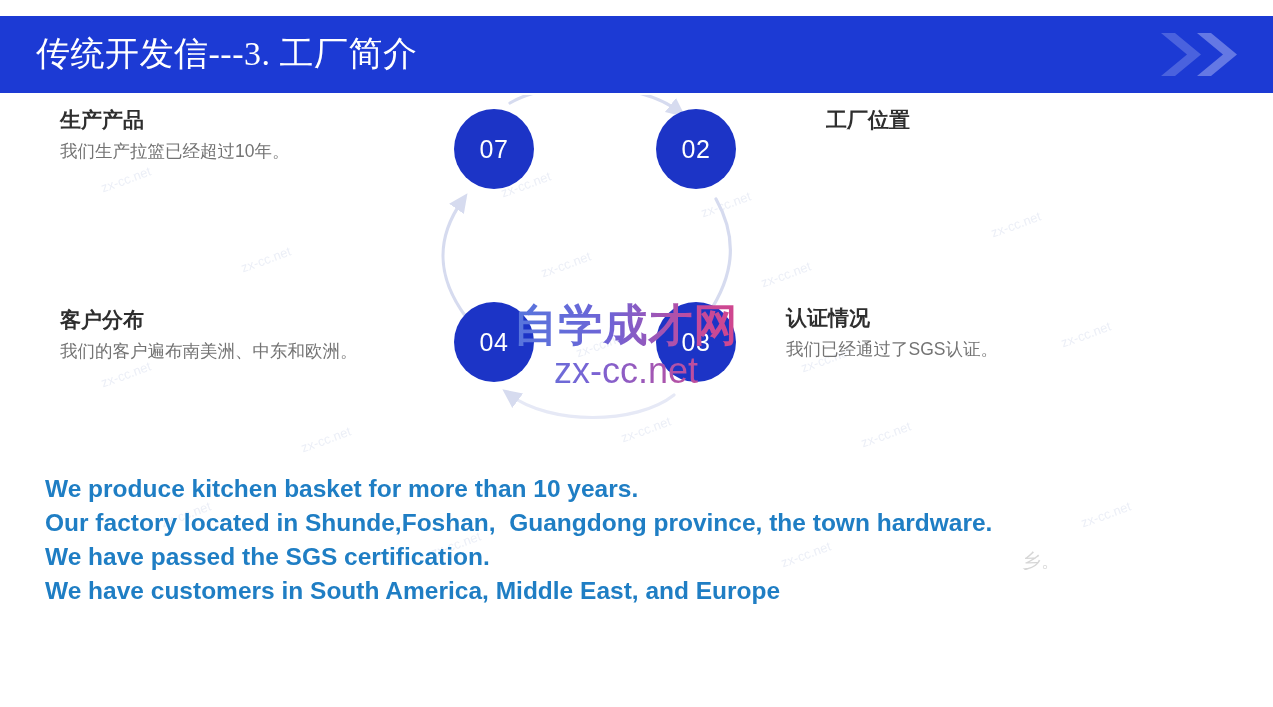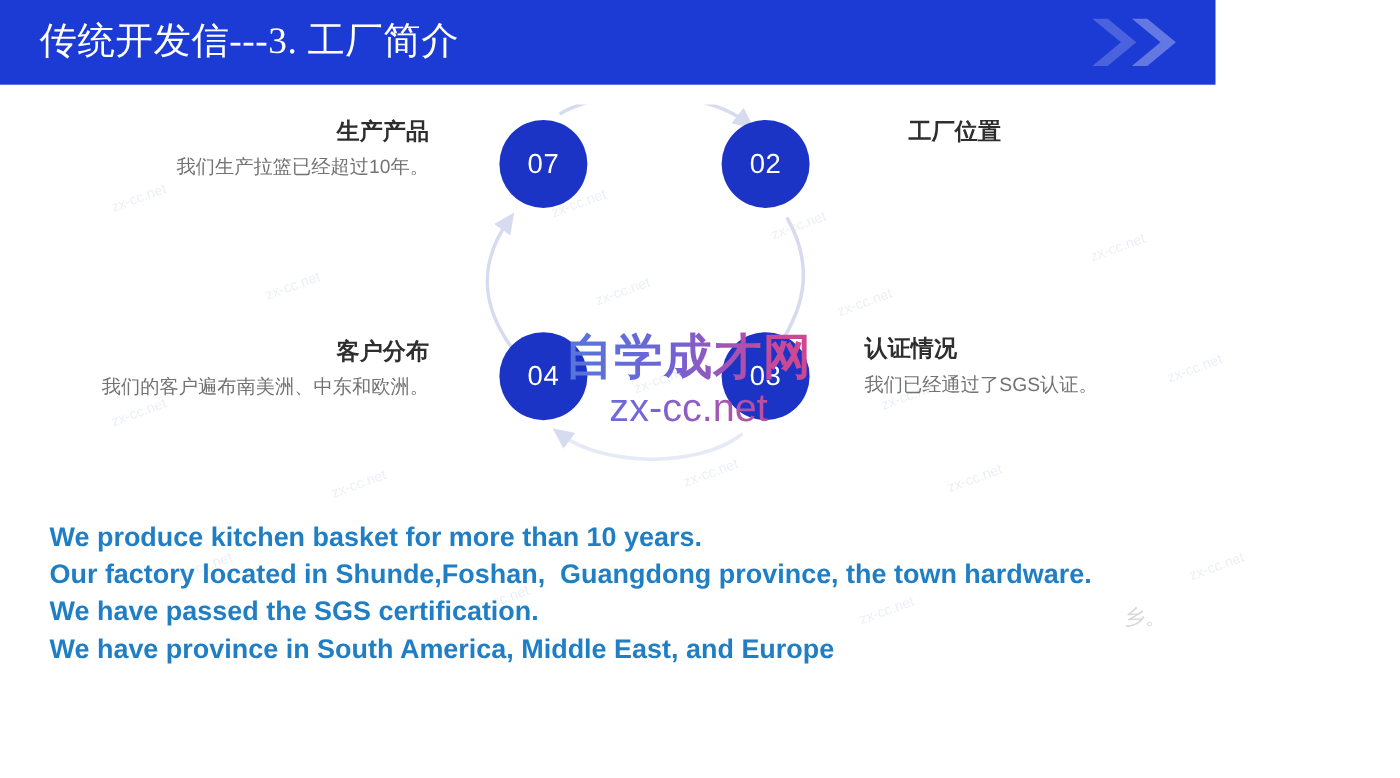"传统开发信---3. 工厂简介" #header-bar { top: 0 -> 16px; width: 1105px -> 1273px }
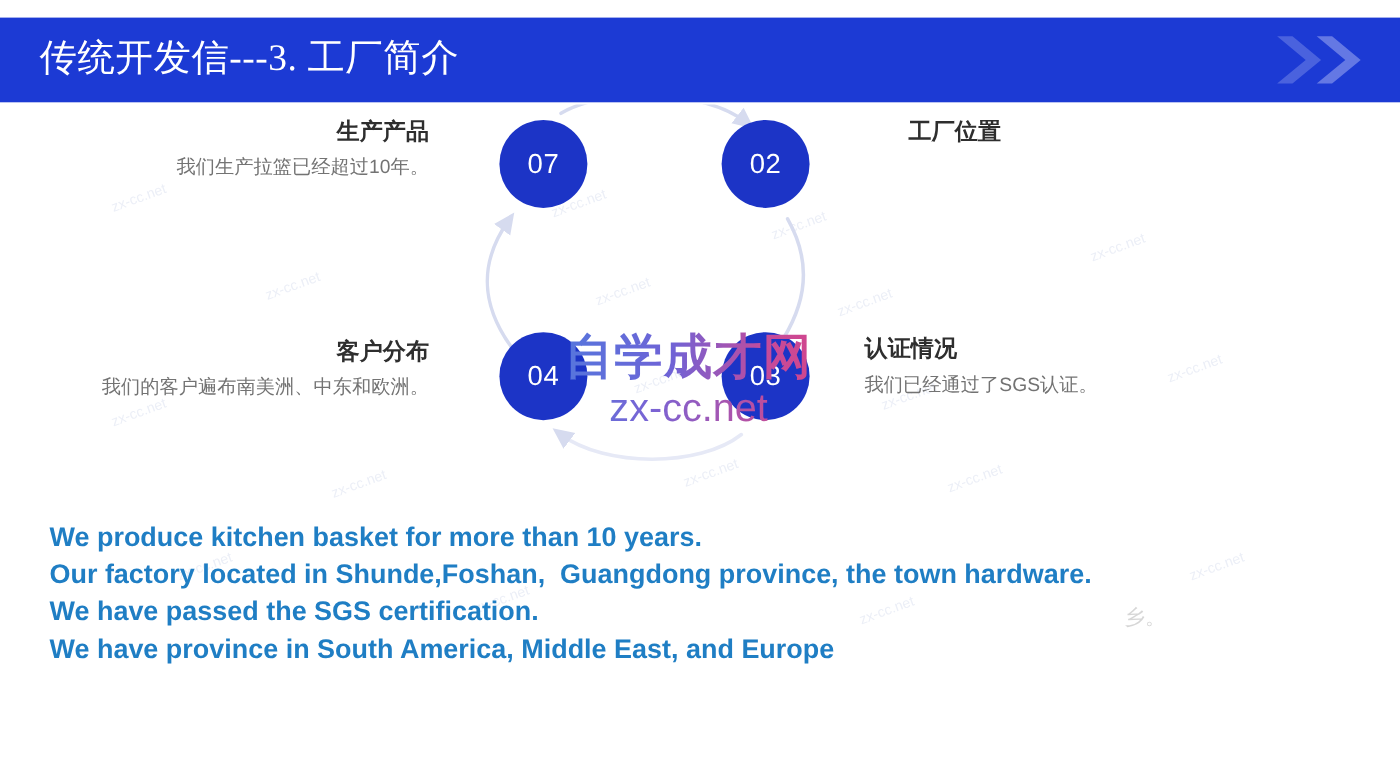"生产产品" .quad-left { text-align: right -> none }
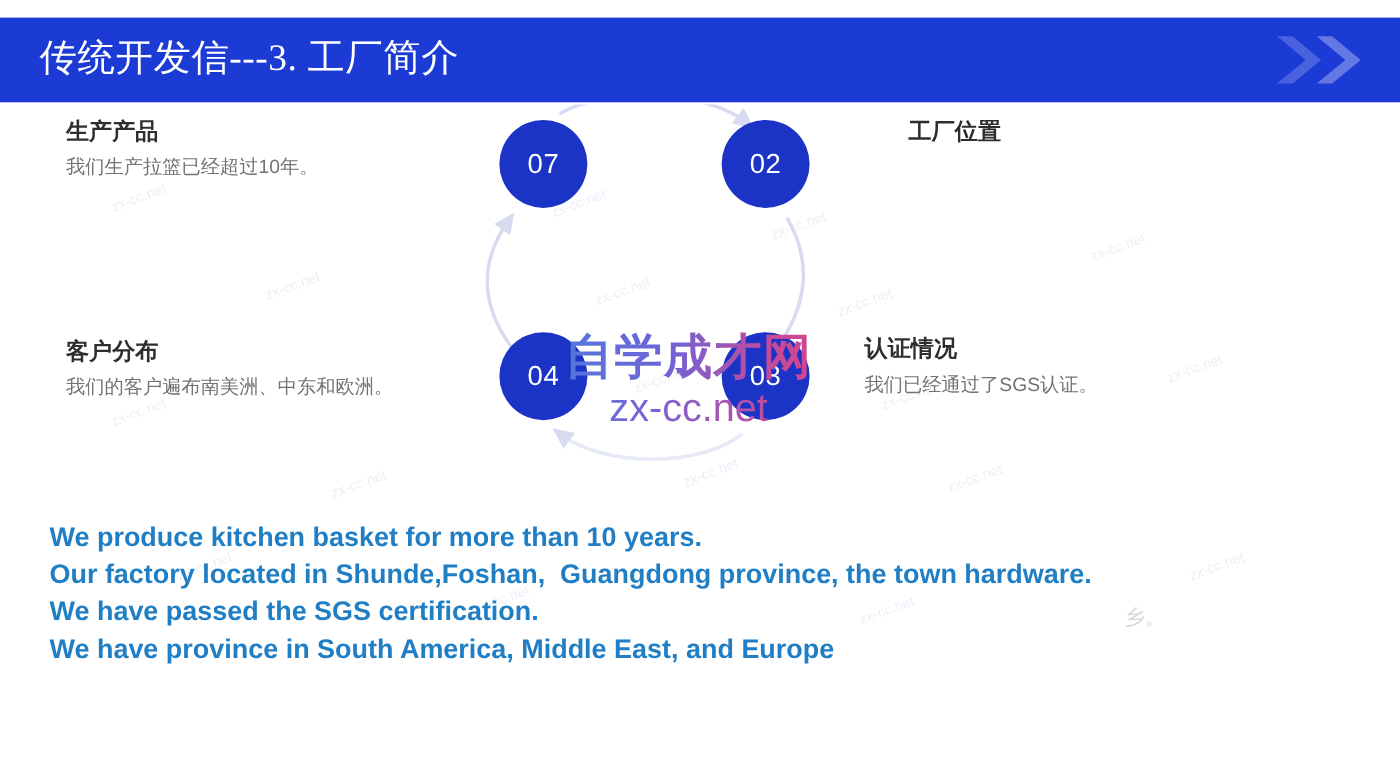"We have province in South" div.eng-line { text: province -> customers }
